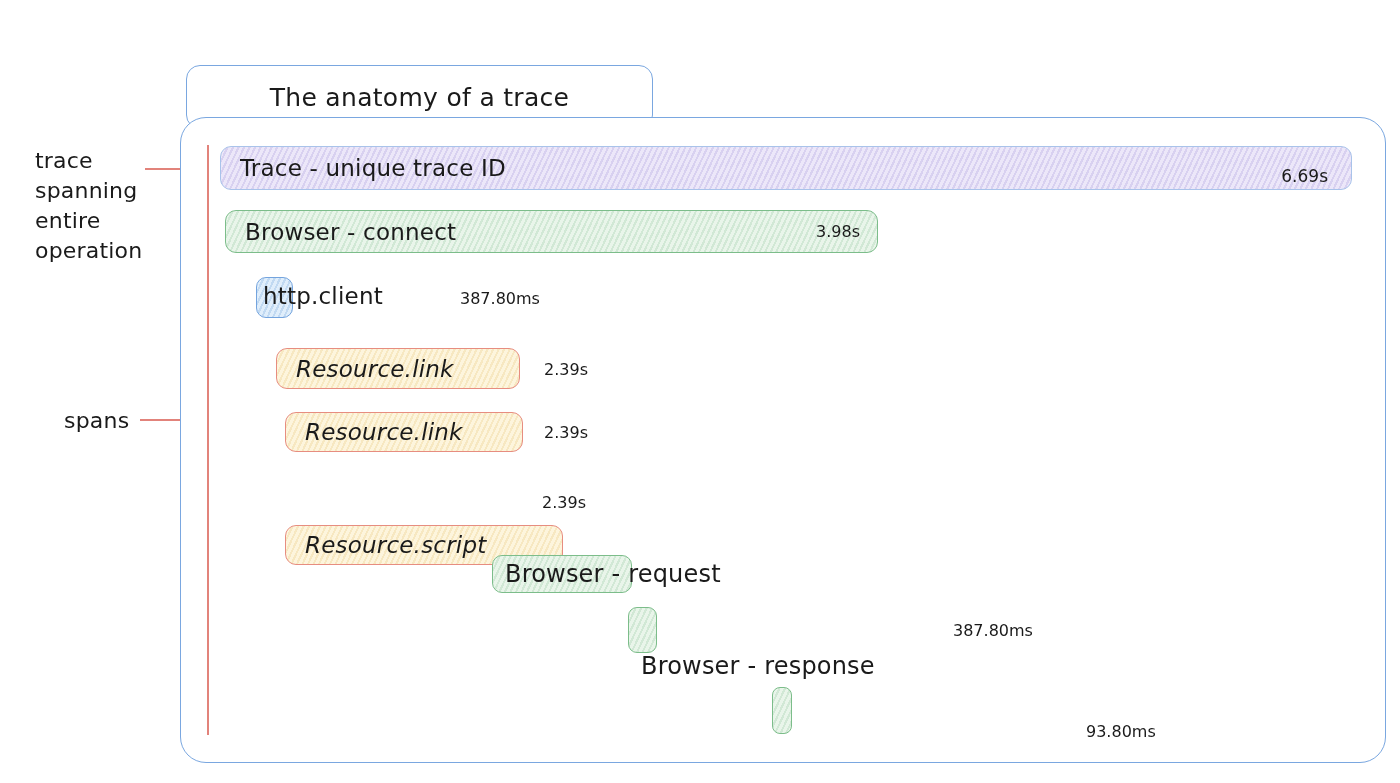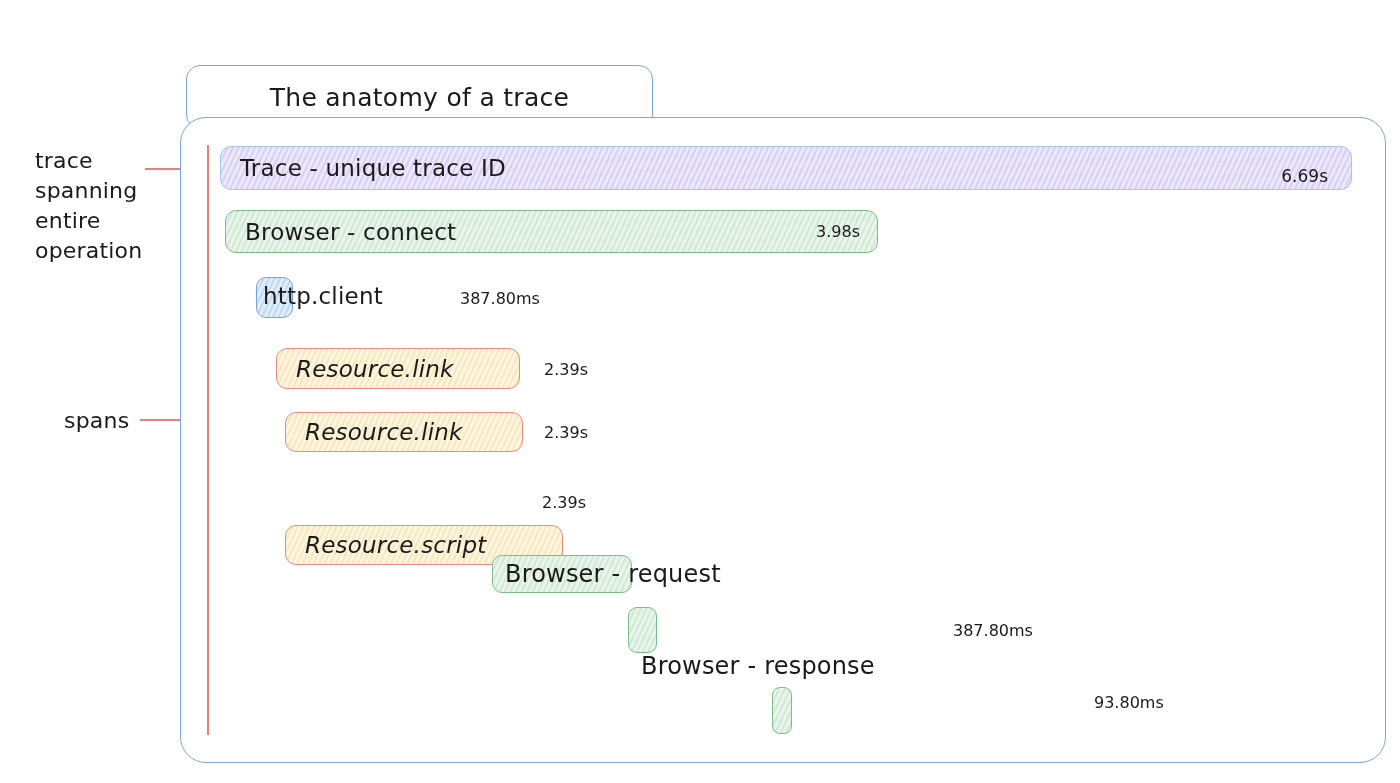"93.80ms" div.floating-dur { margin-left: 8px -> none; top: 693px -> 722px }
